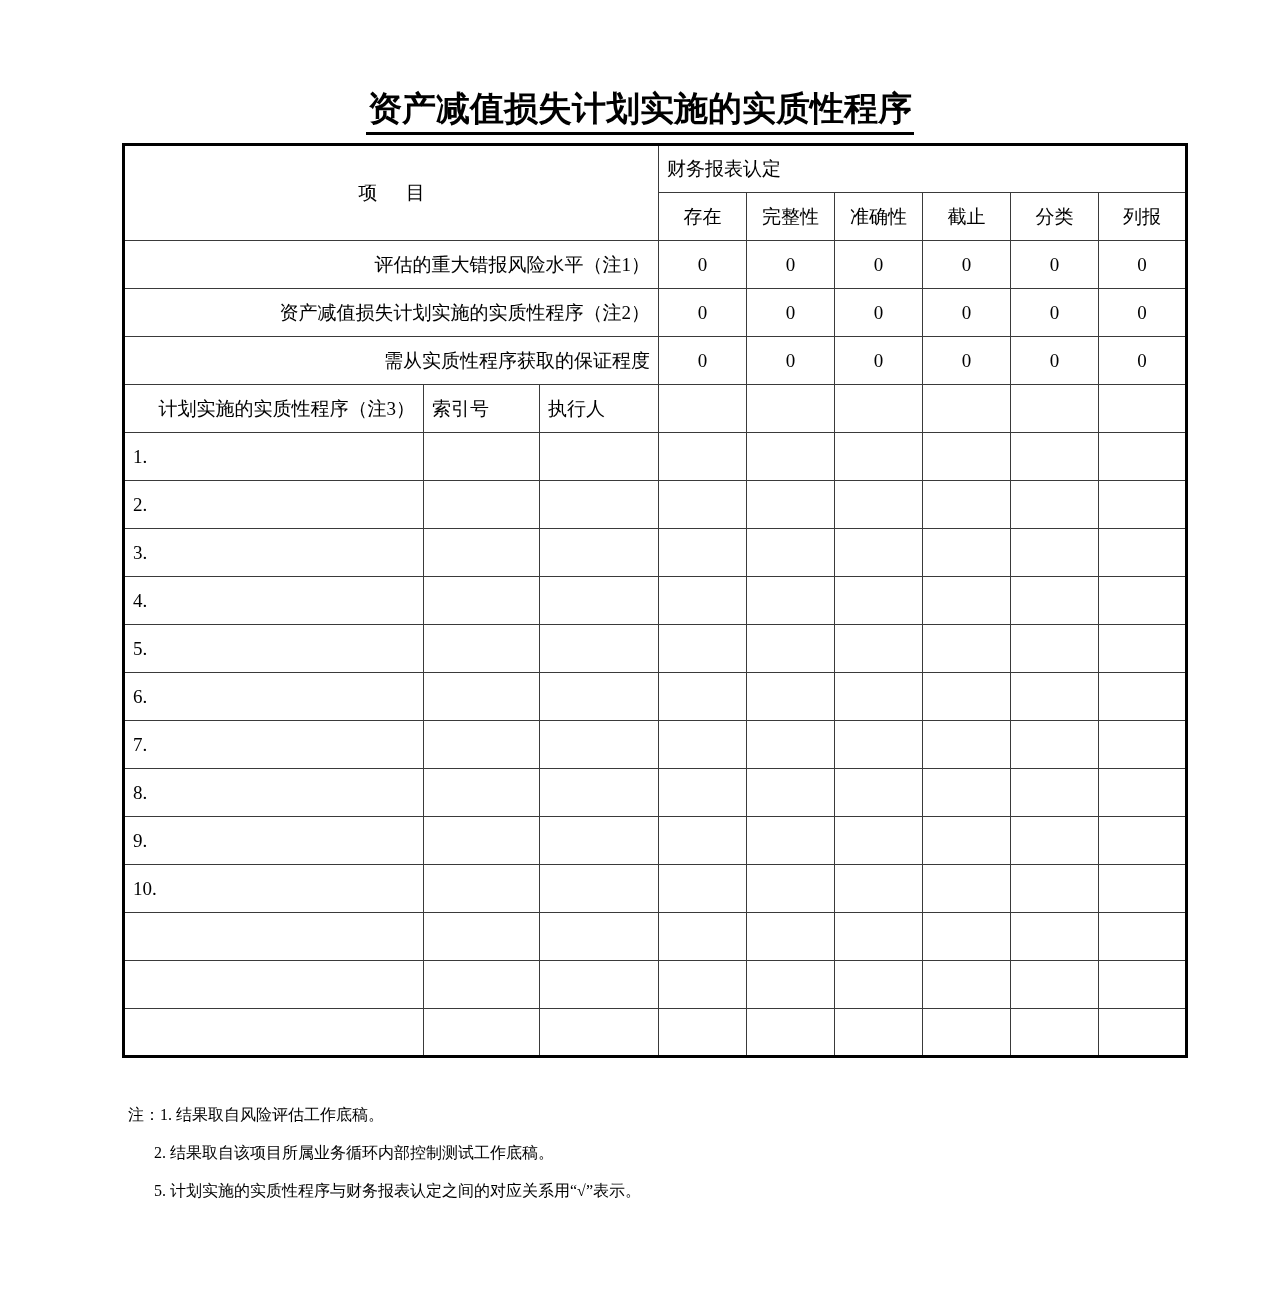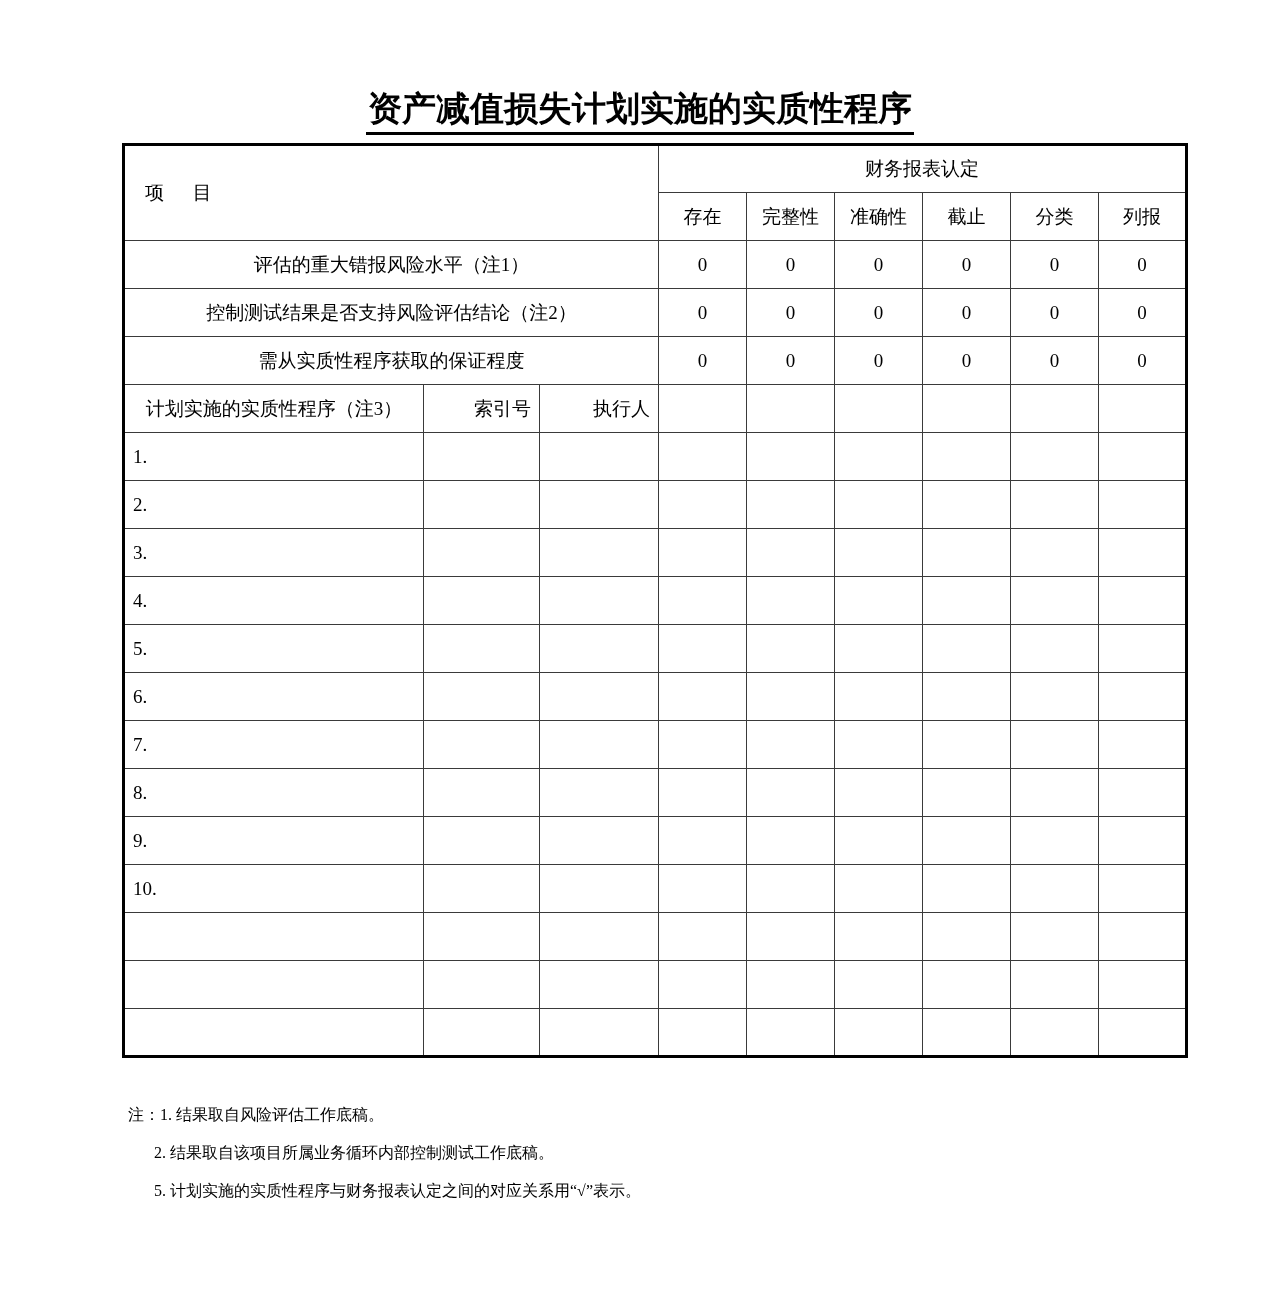"财务报表认定" .assert-head { text-align: center -> none }
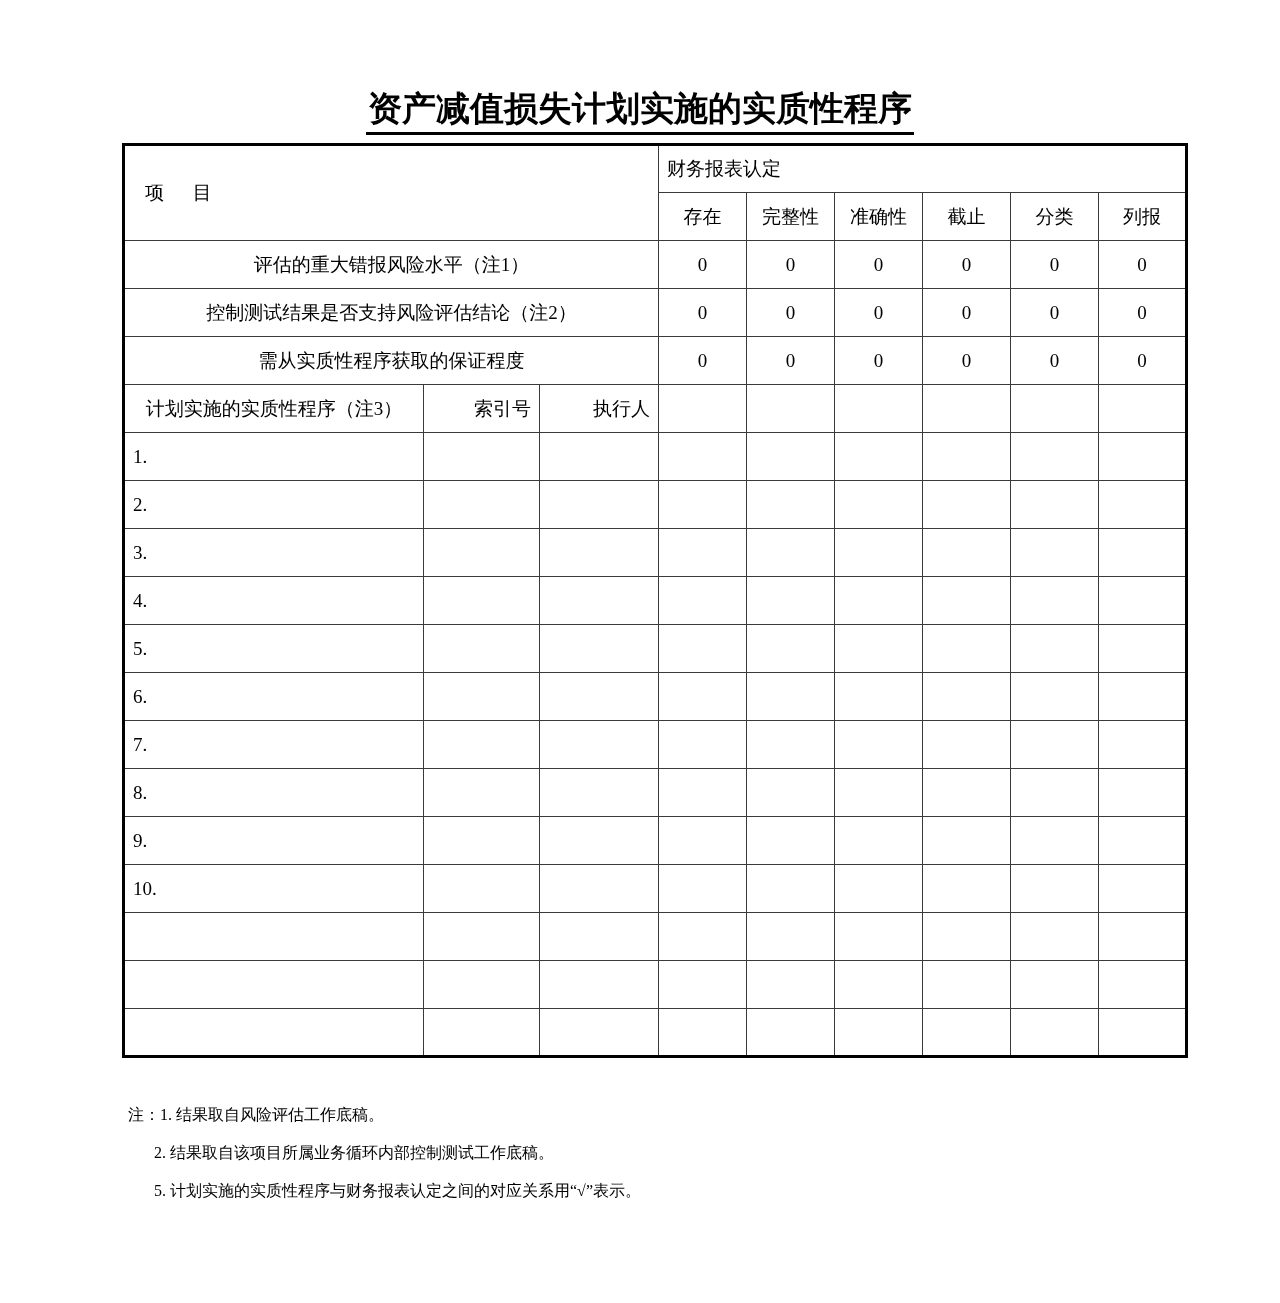"项 目" .item-head { text-align: none -> center }
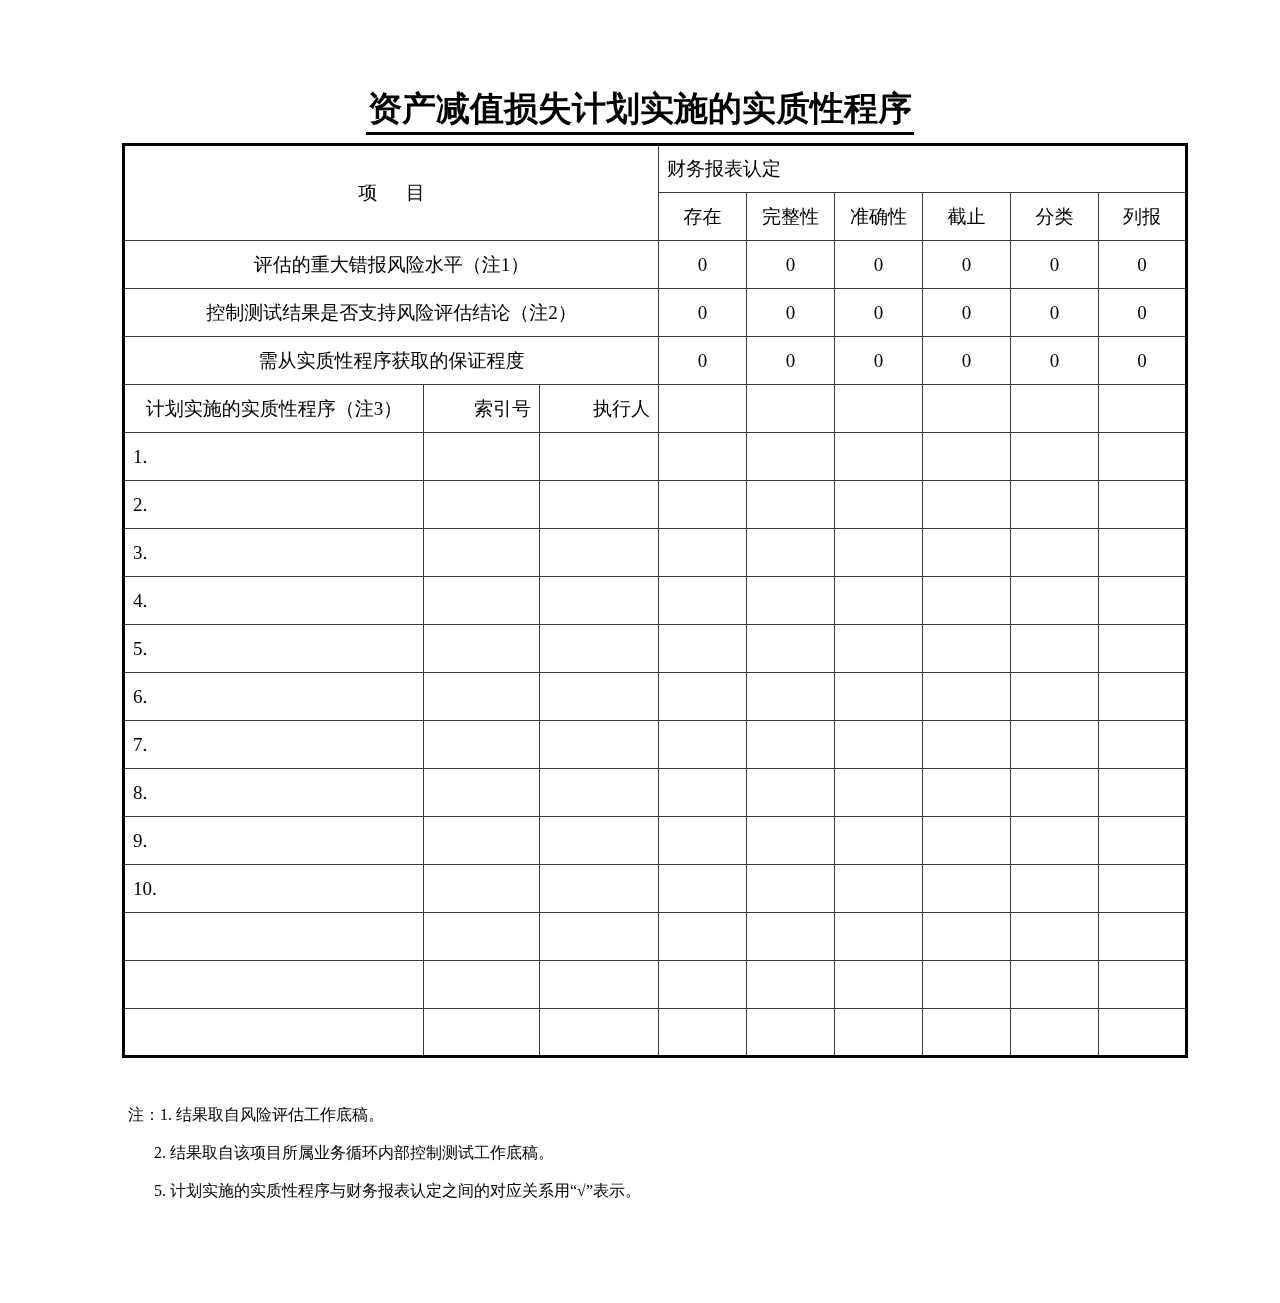"评估的重大错报风险水平（注1）" .row-label { text-align: center -> right }
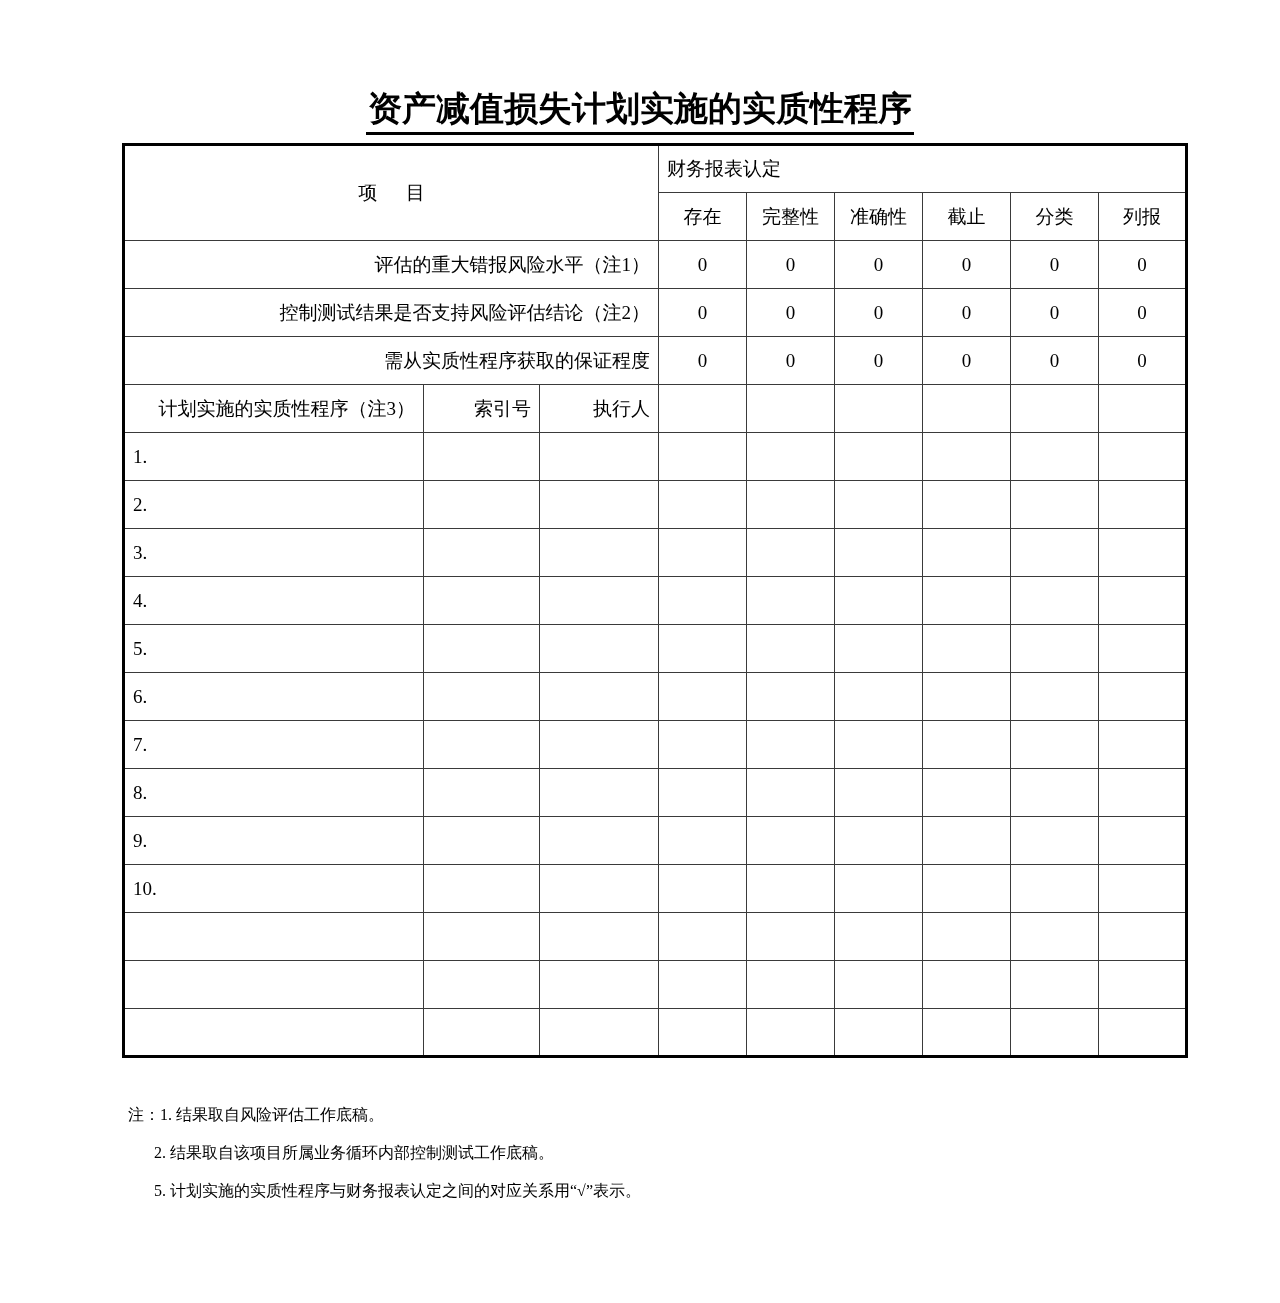"控制测试结果是否支持风险评估结论（注2）" td.row-label { text: 控制测试结果是否支持风险评估结论 -> 资产减值损失计划实施的实质性程序 }
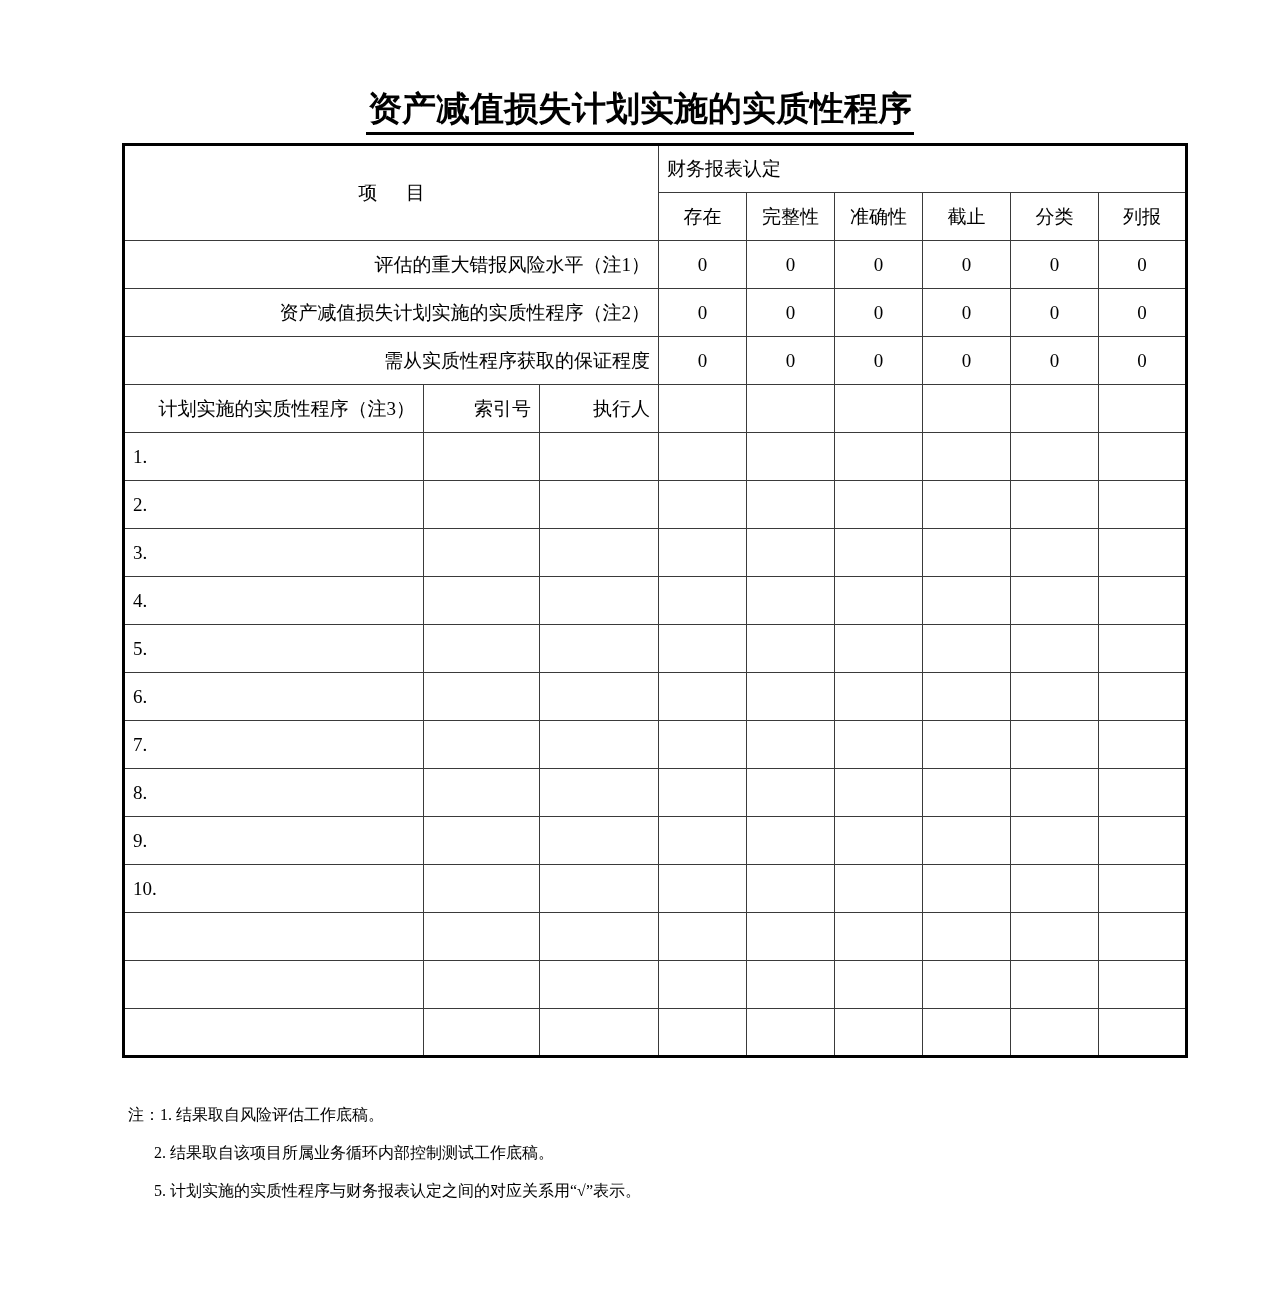"索引号" .c { text-align: right -> left }
